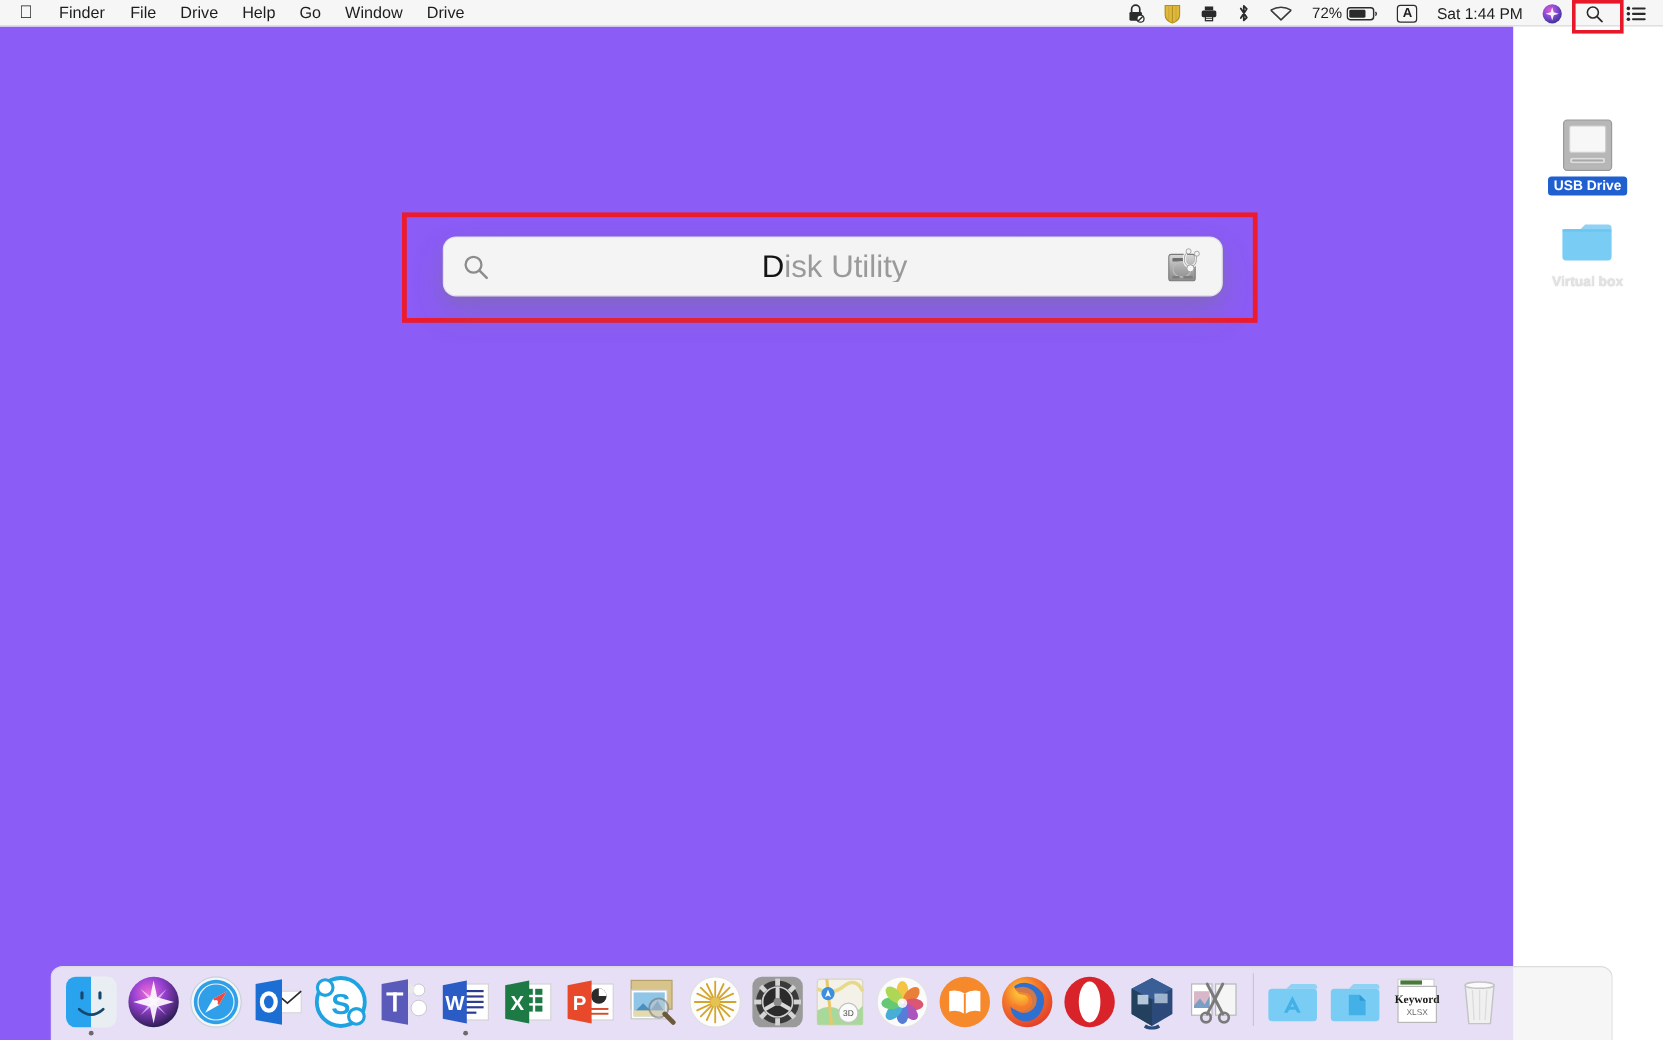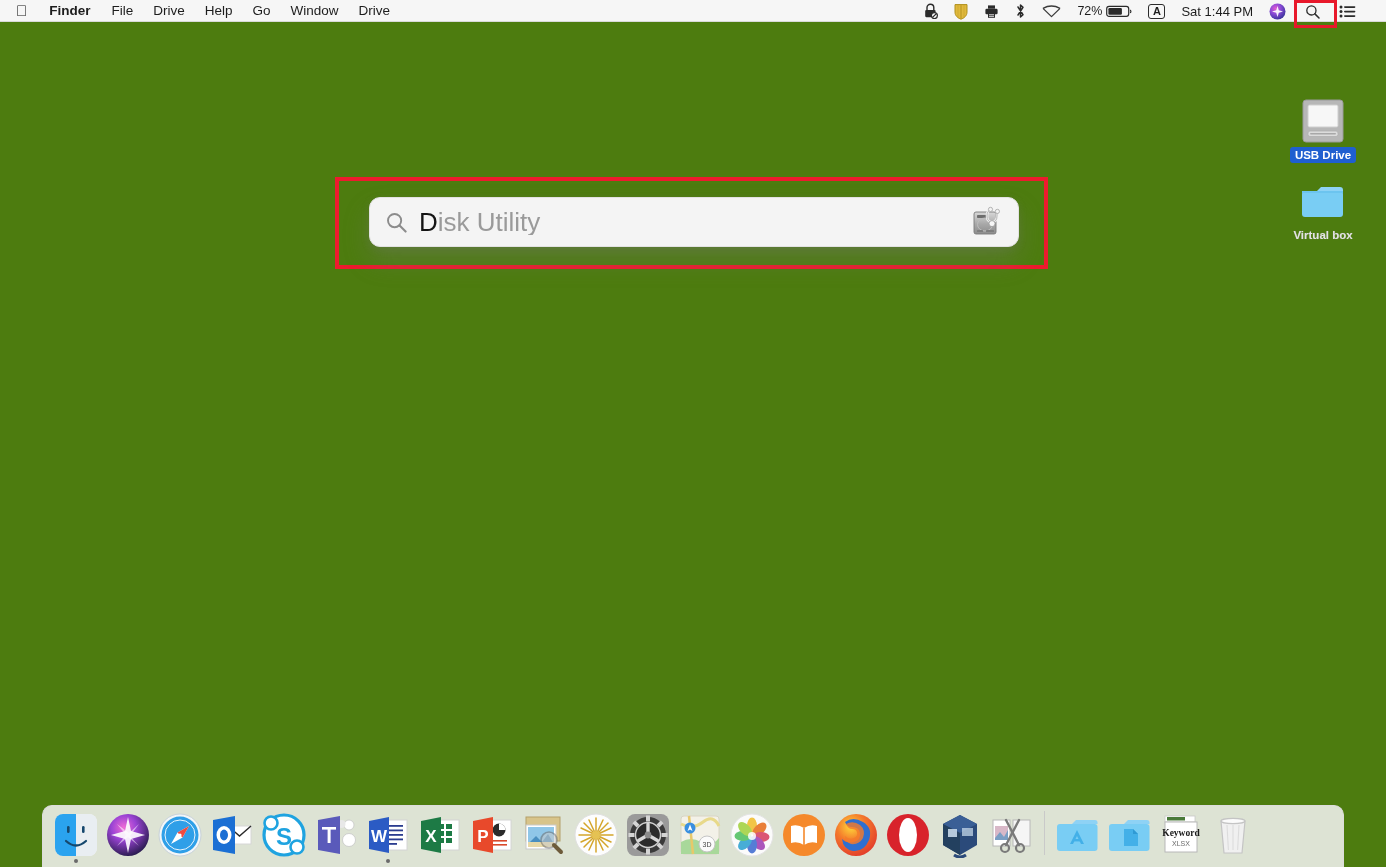"Finder" .menu-item.bold { font-weight: bold -> normal }
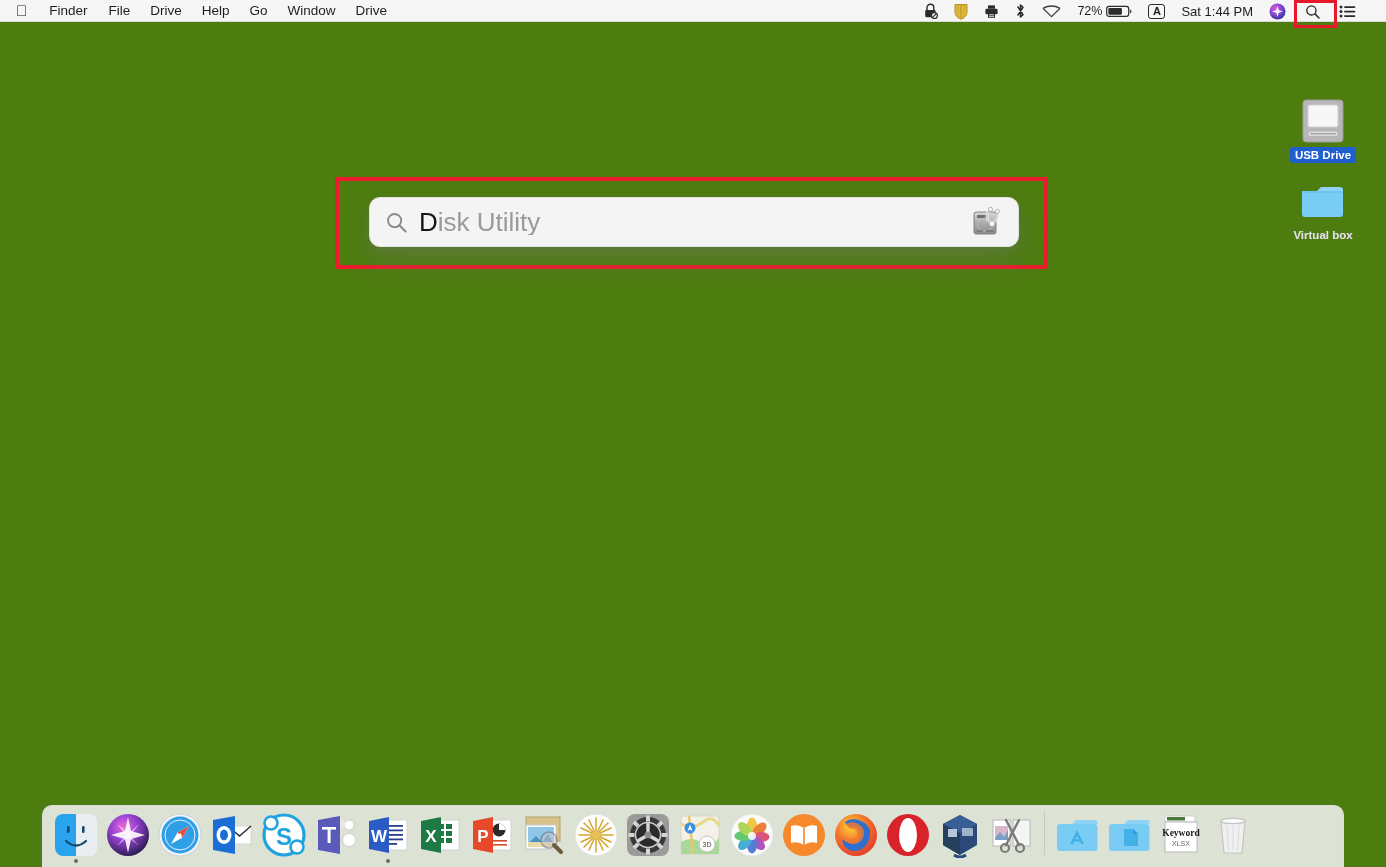"72%" #menubar-right { padding-right: 22px -> 6px }
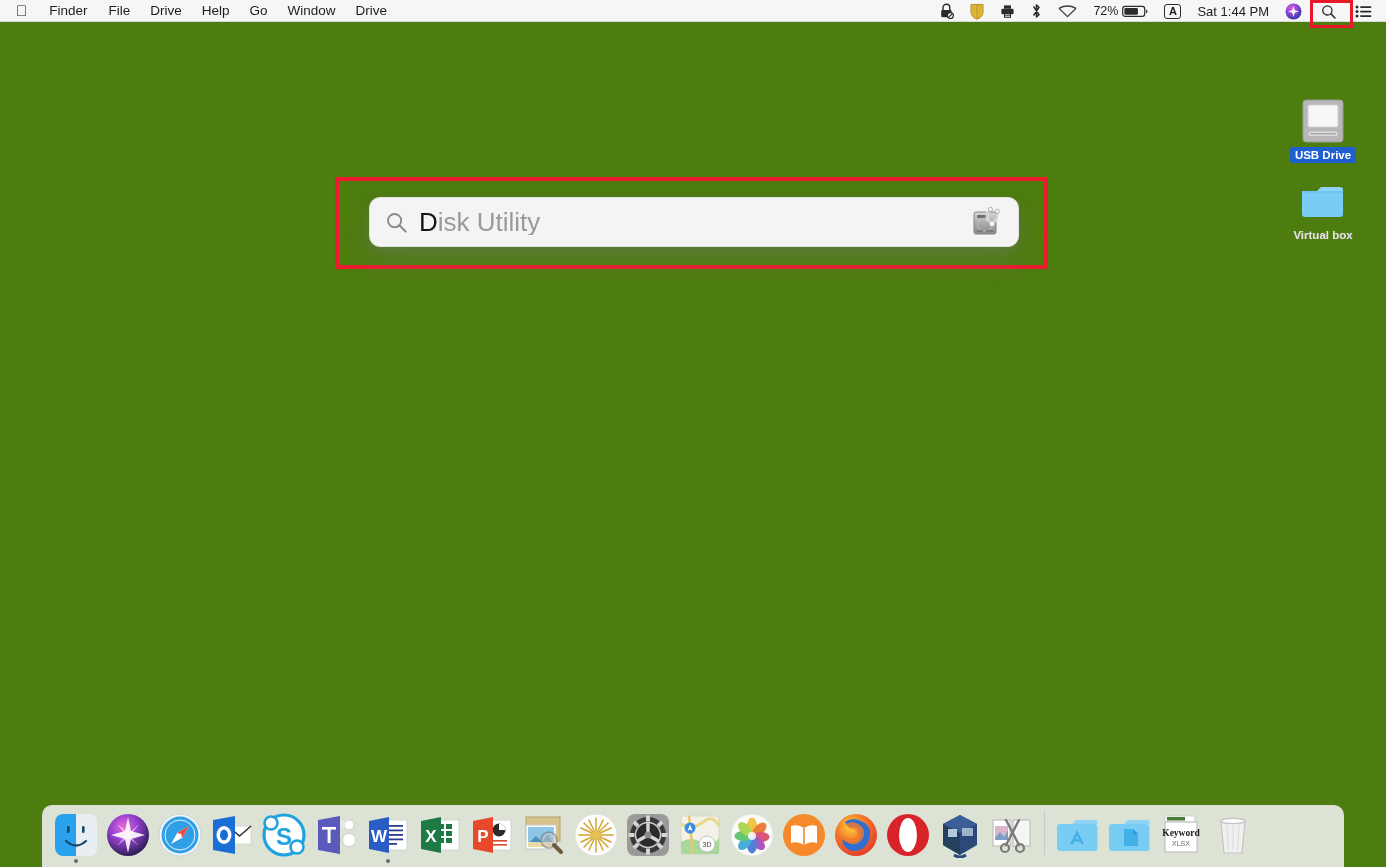"USB Drive" #desktop { background: #4d7c0f -> #8b5cf6; width: 1386px -> 1261px }
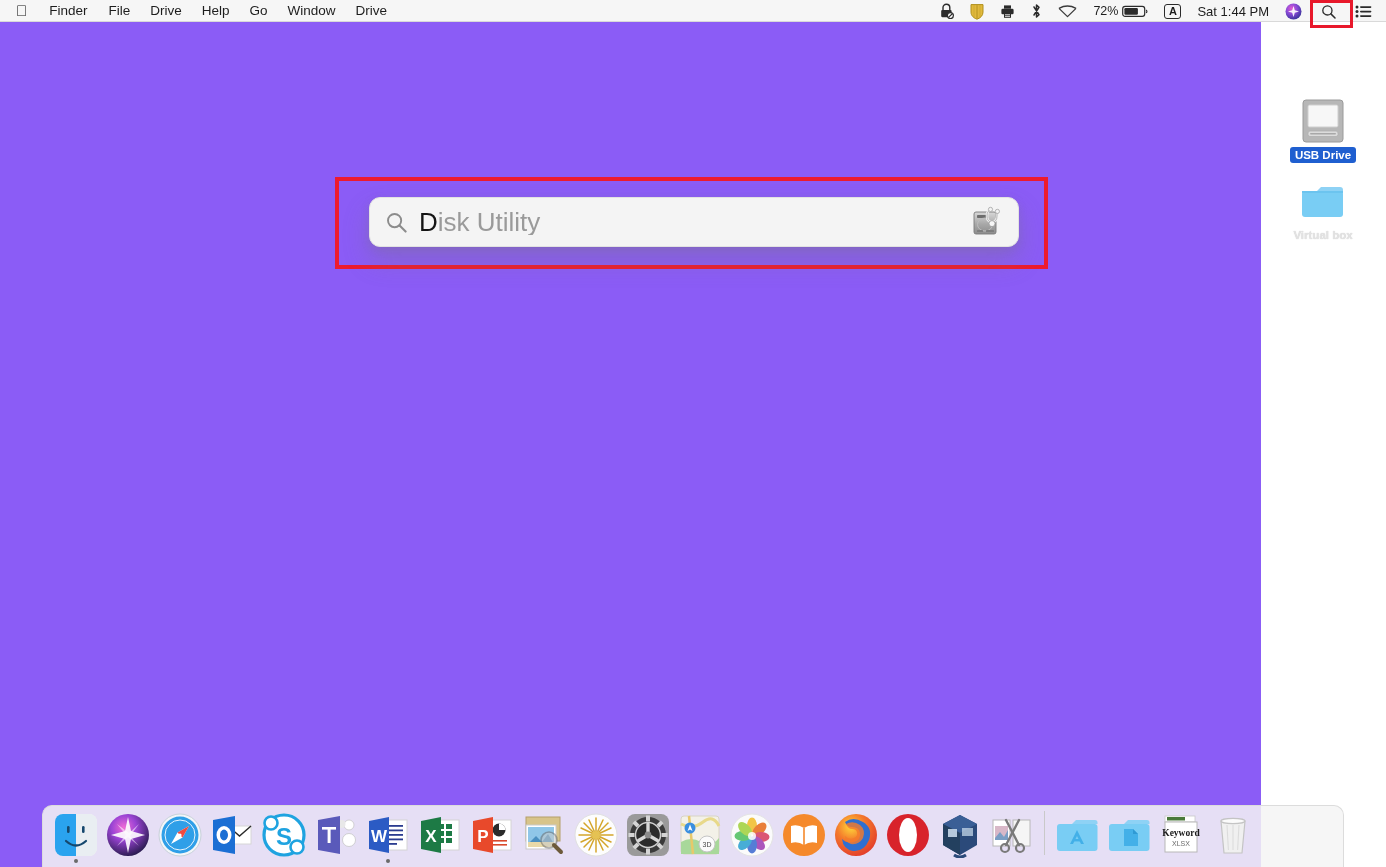"Disk Utility" #spotlight-bar { text-align: none -> center }
